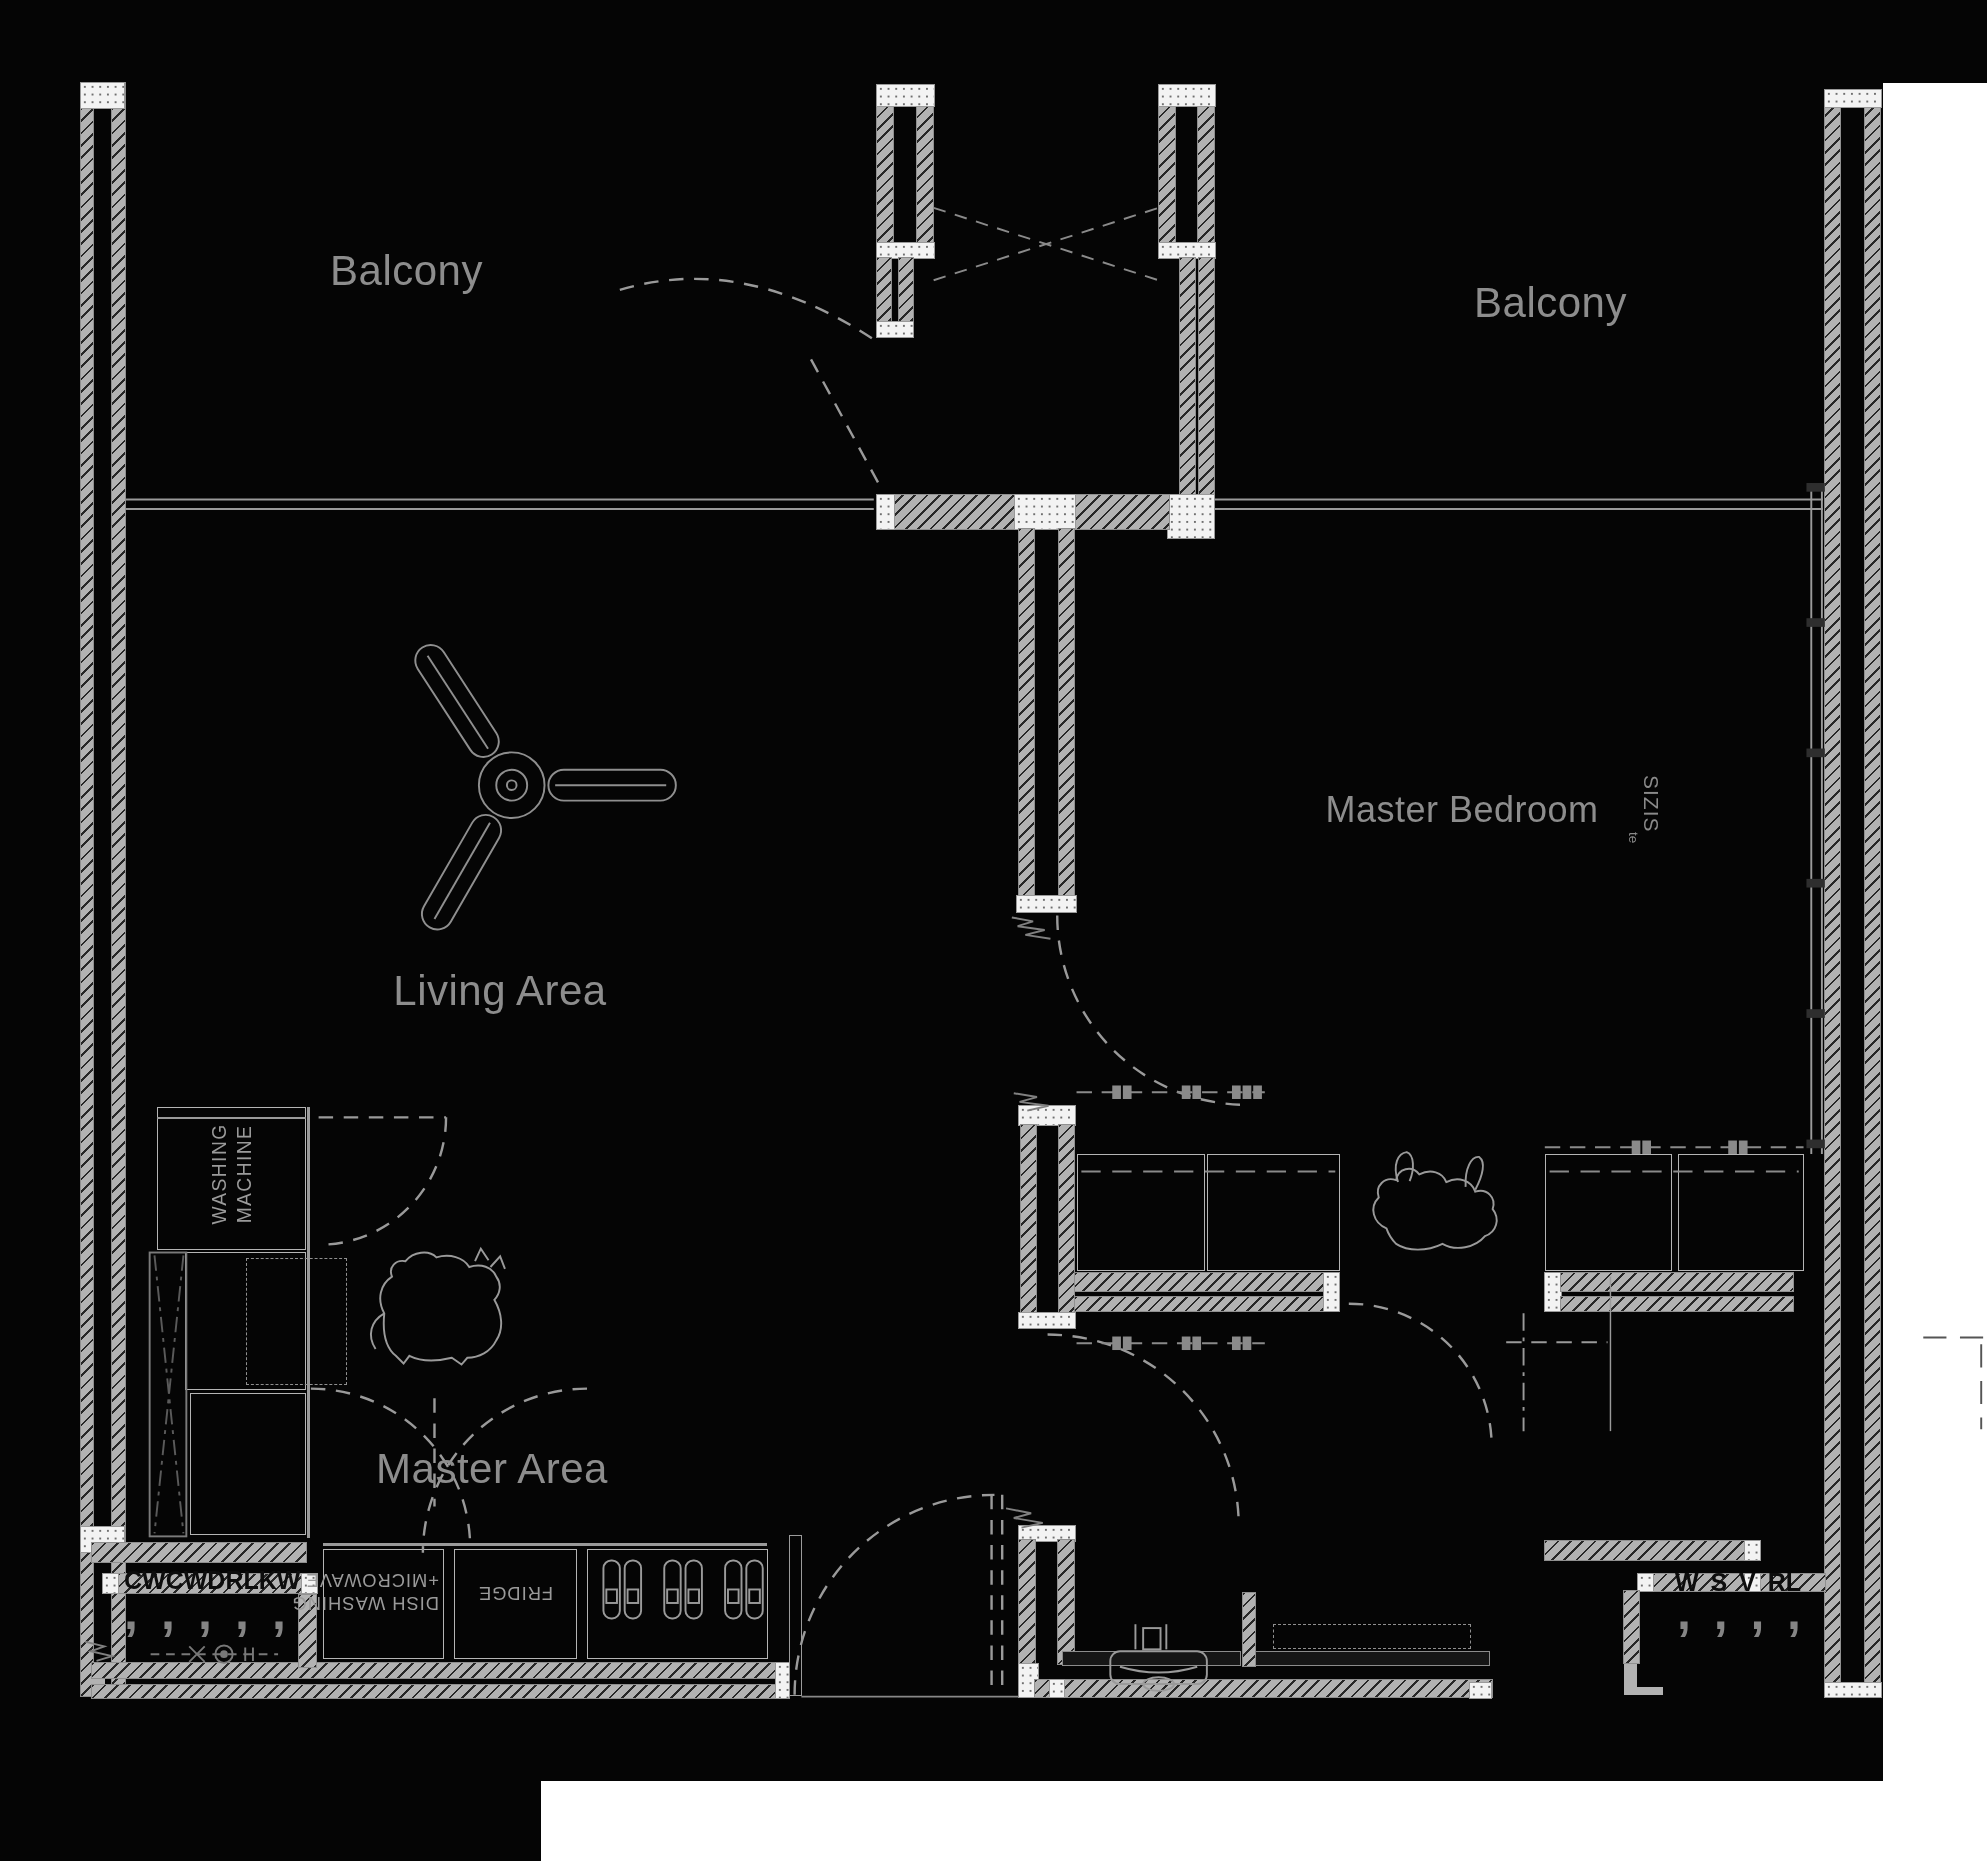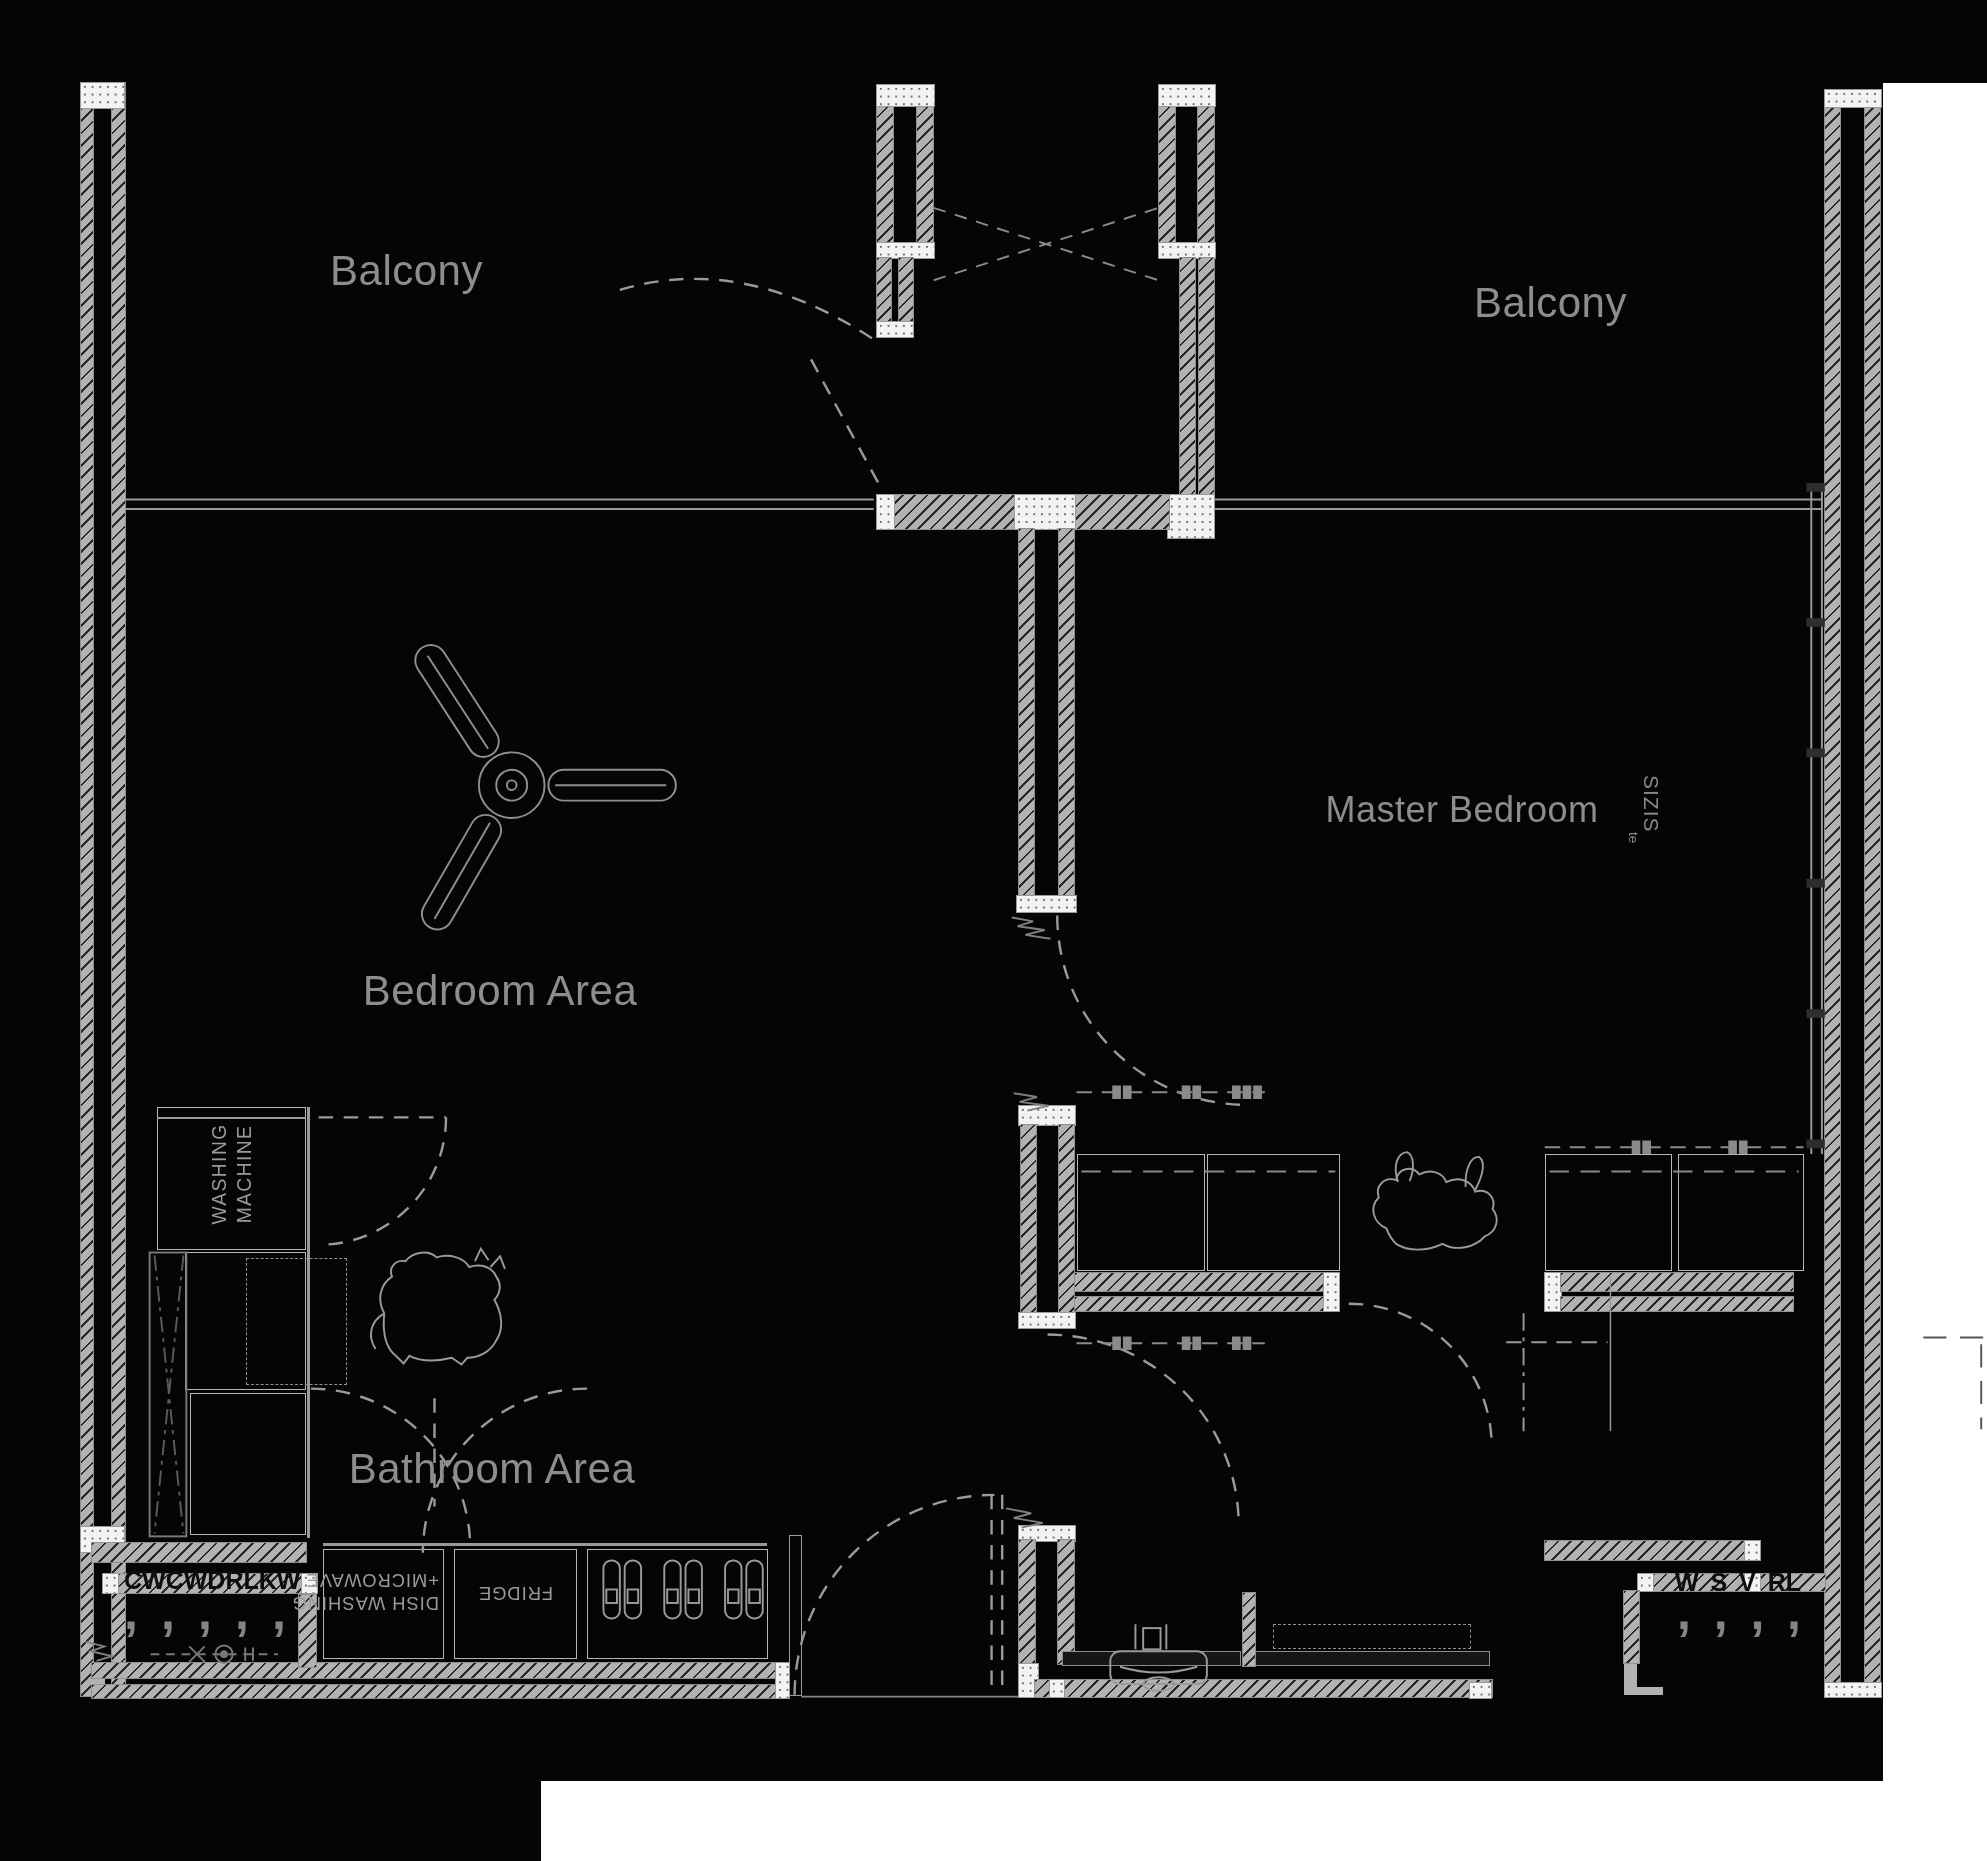"Bedroom Area" div.room-label { text: Bedroom -> Living }
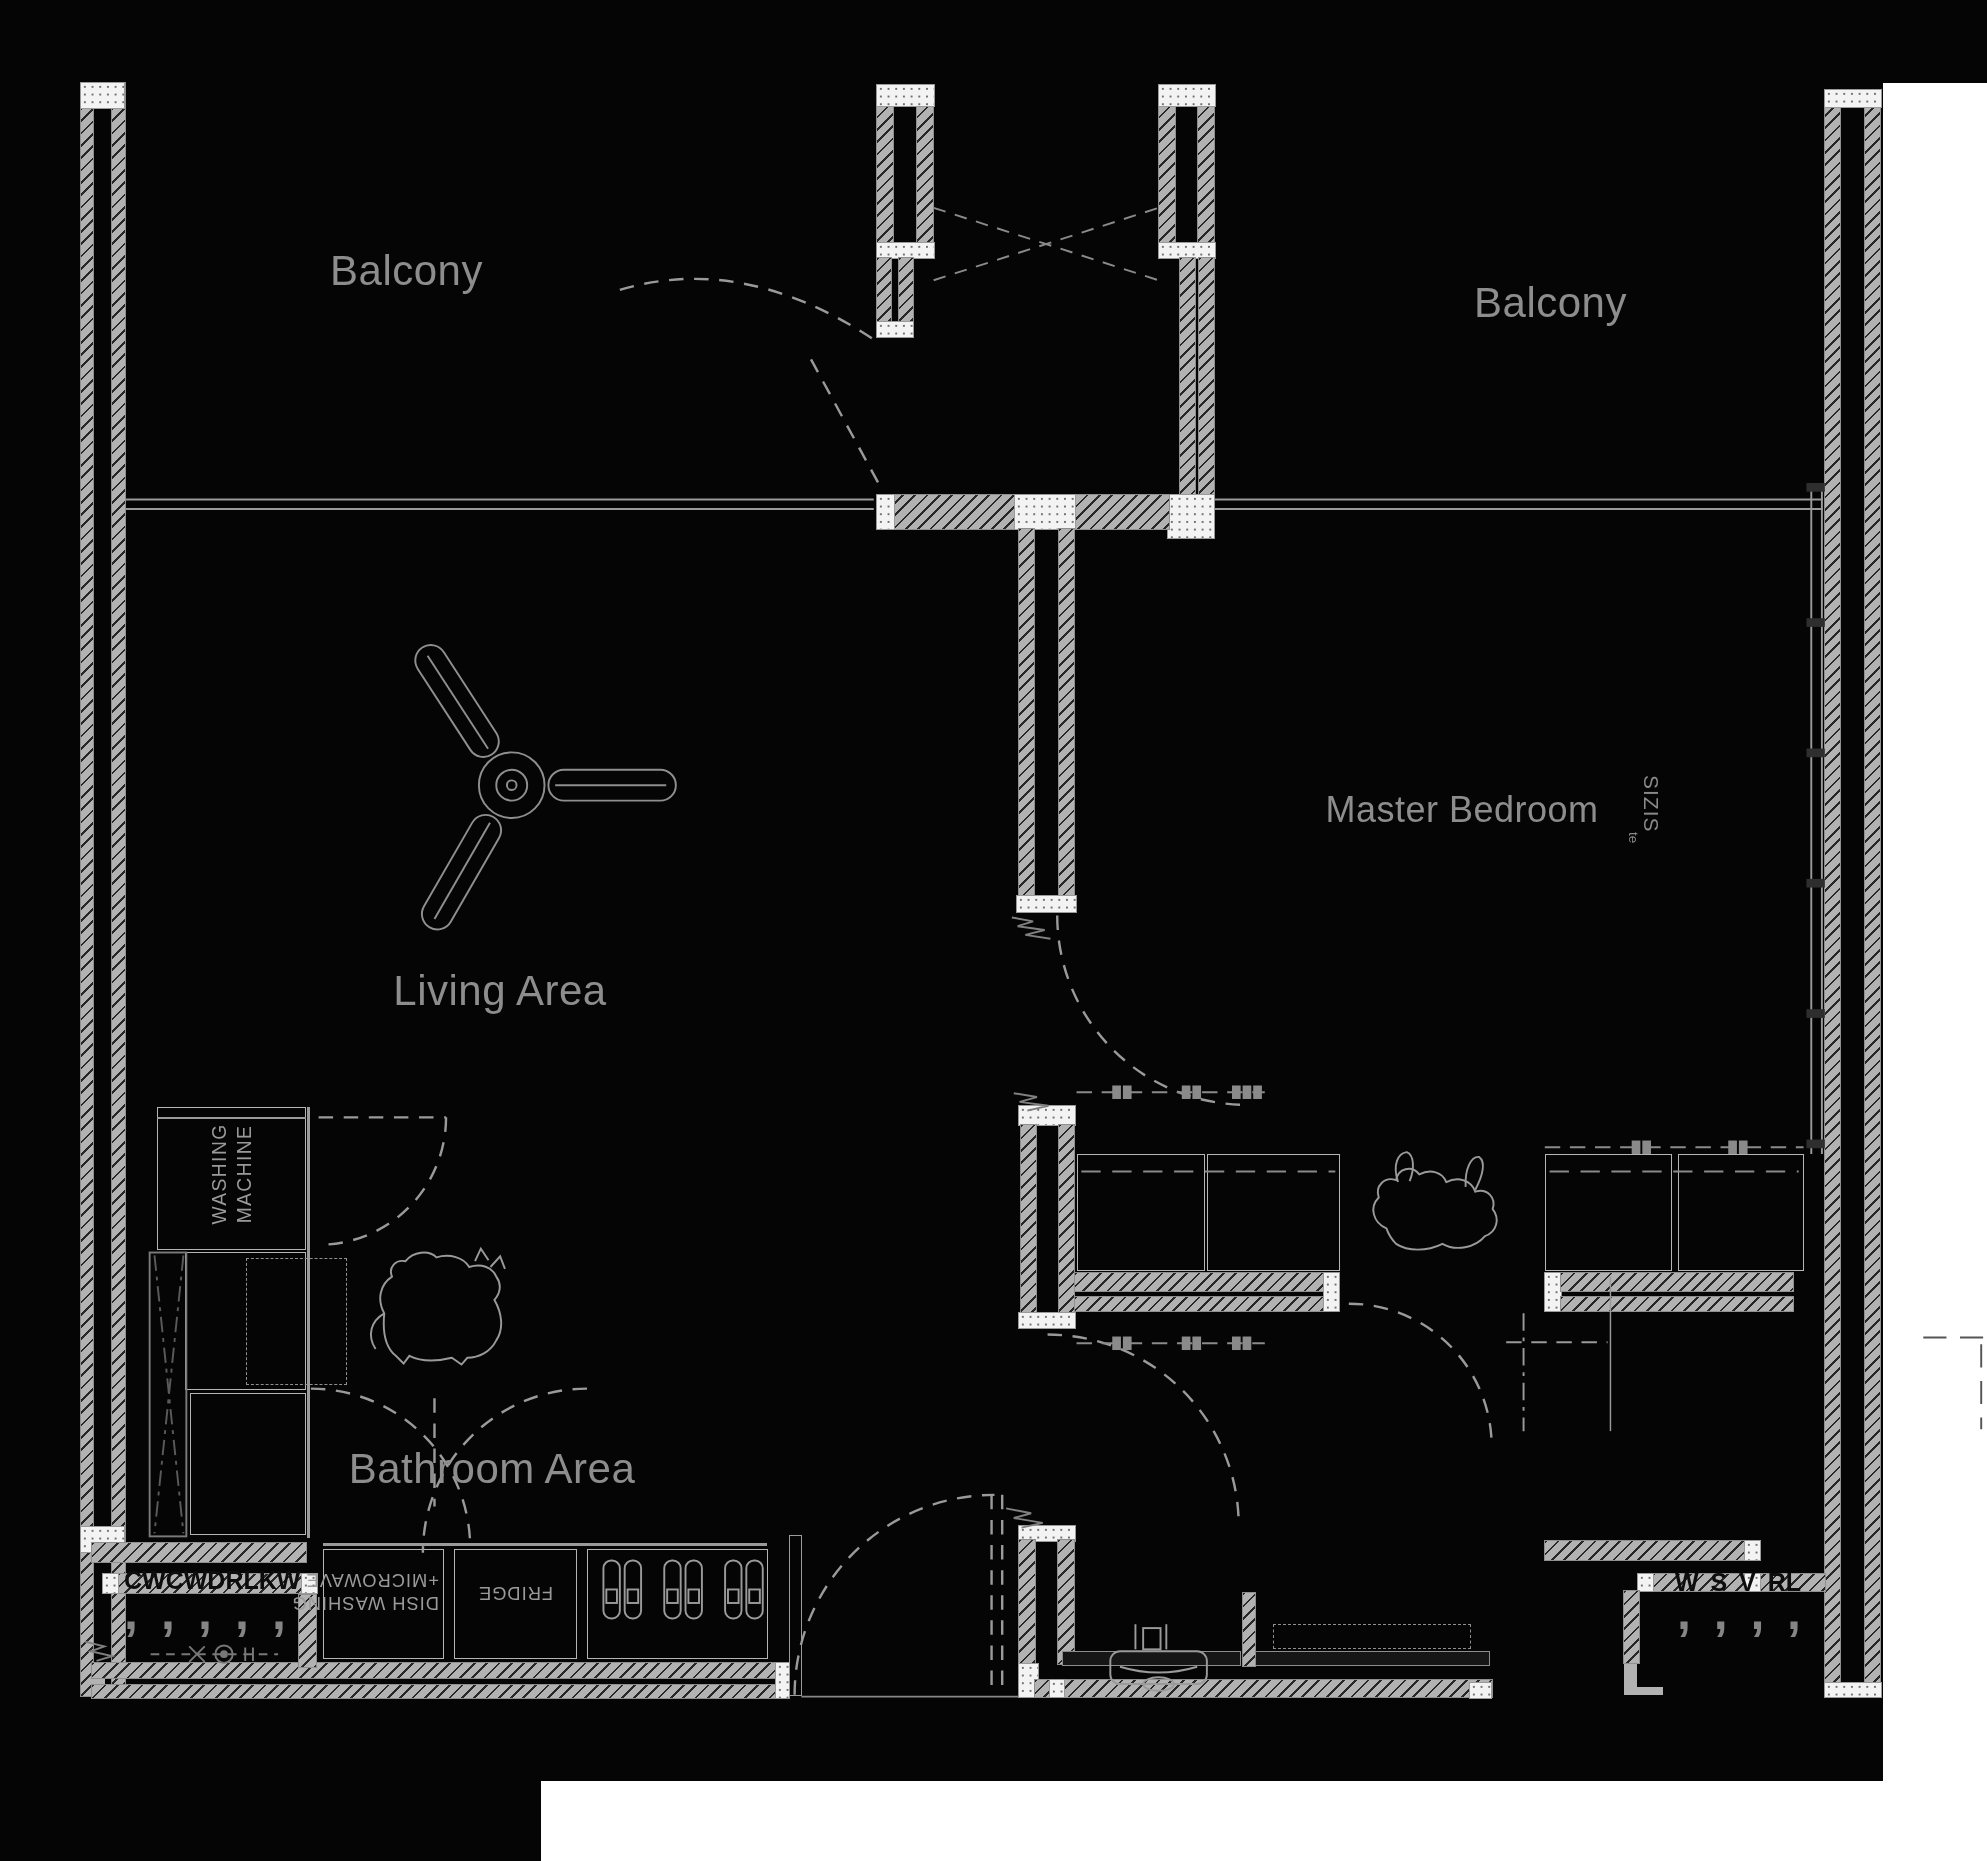"Bathroom Area" div.room-label { text: Bathroom -> Master }
